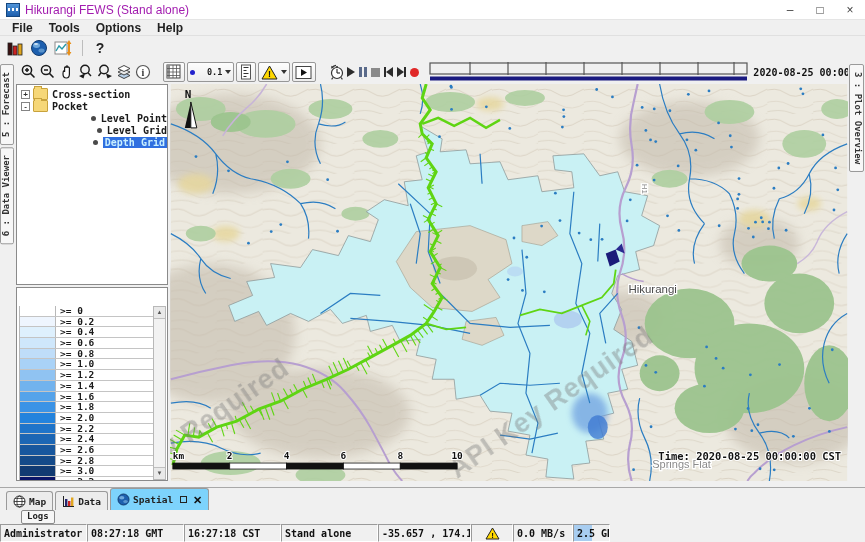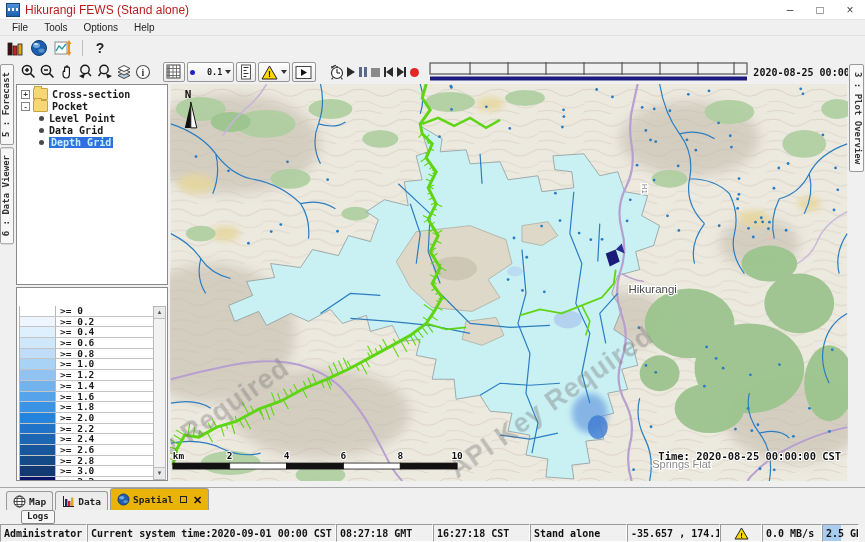"Hikurangi FEWS (Stand alone)" .title-text { color: #b91c1c -> #a21caf }
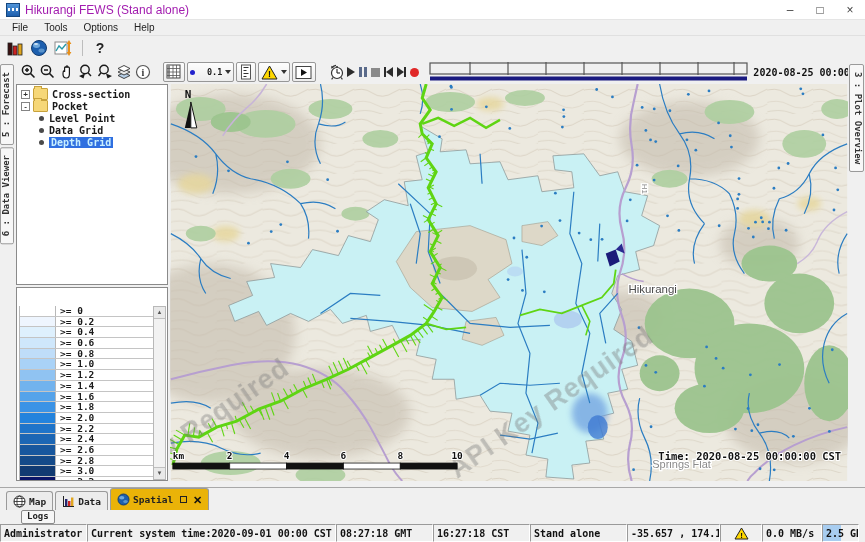"File" .menu-item { font-size: 10px -> 12px; font-weight: none -> bold }
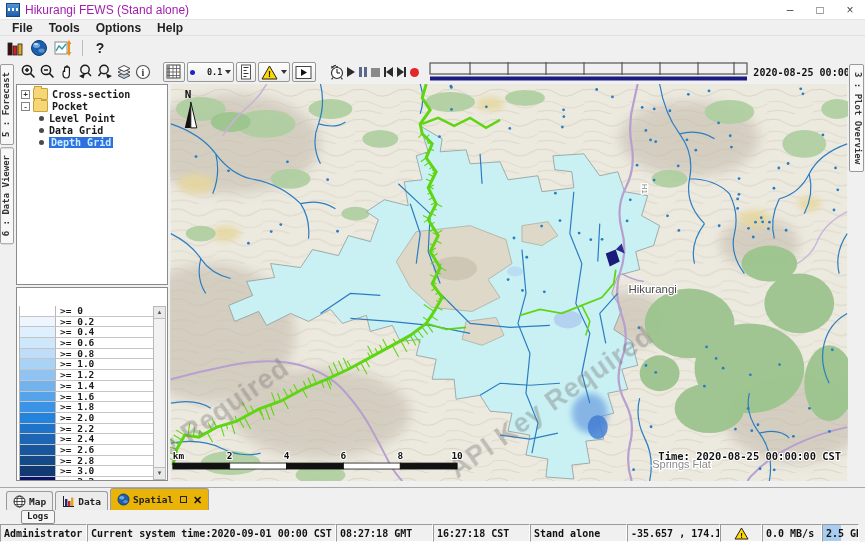"Level Point" .tree-row.child { justify-content: none -> flex-end }
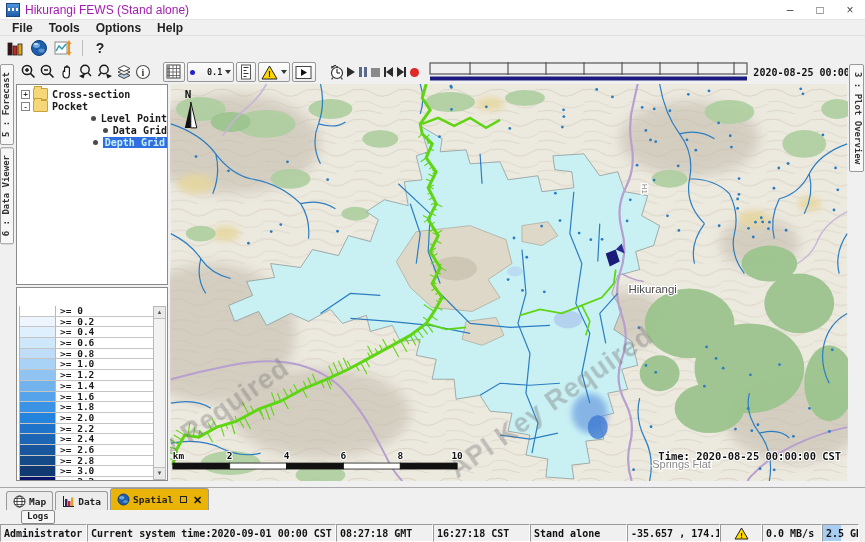"Data Grid" span { text: Data -> Level }
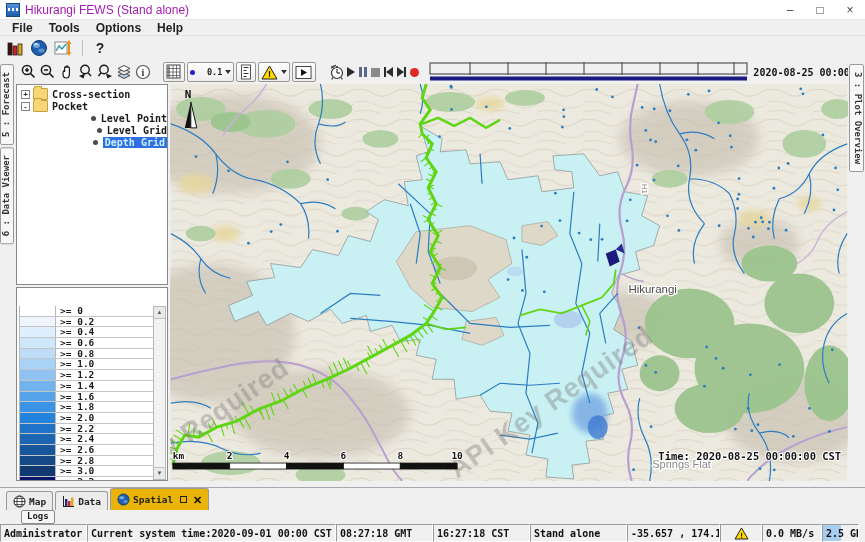"Spatial" .vw-tab.active { background: #eab308 -> #7dd3fc }
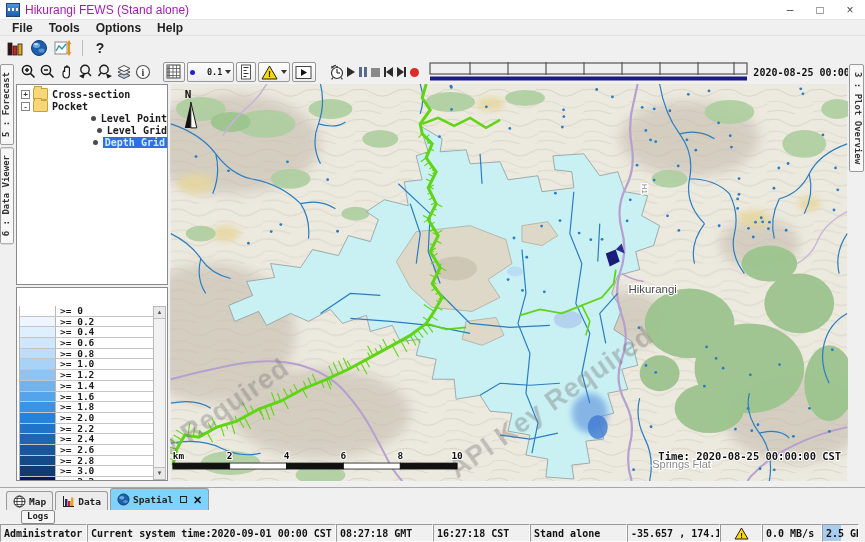"Current system time:2020-09-01 00:00 CST" div.sb-cell { html: <div>Current system time:2020-09-01 00:00 CST</div> -> none }
